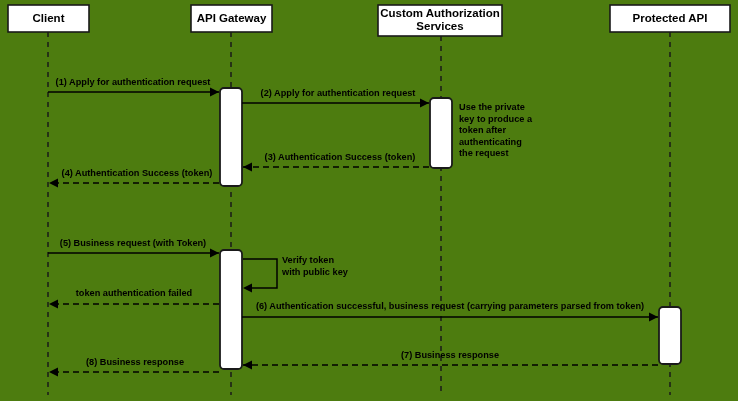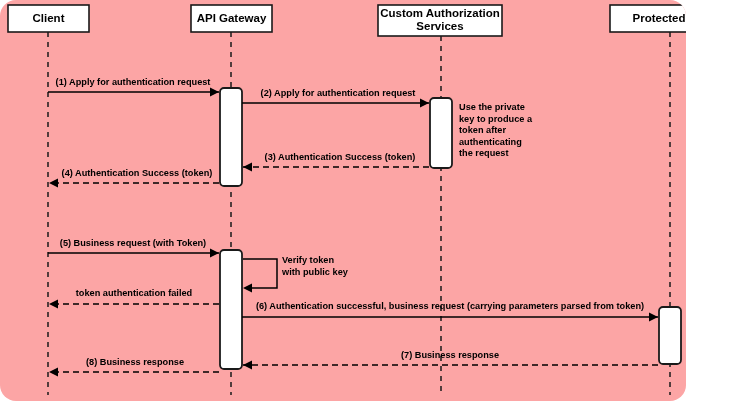"Client" #diagram-root { background: #fca5a5 -> #4d7c0f; border-radius: 16px -> none; width: 686px -> 738px }
